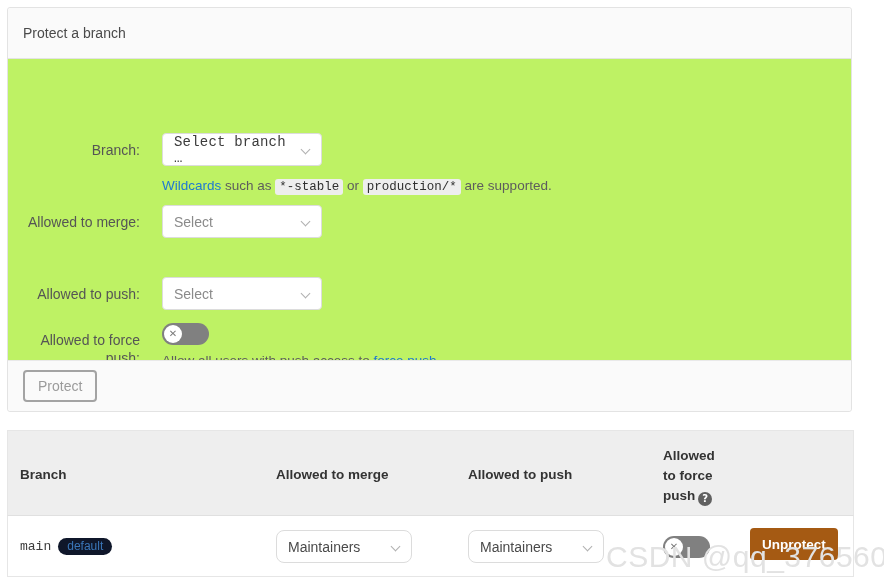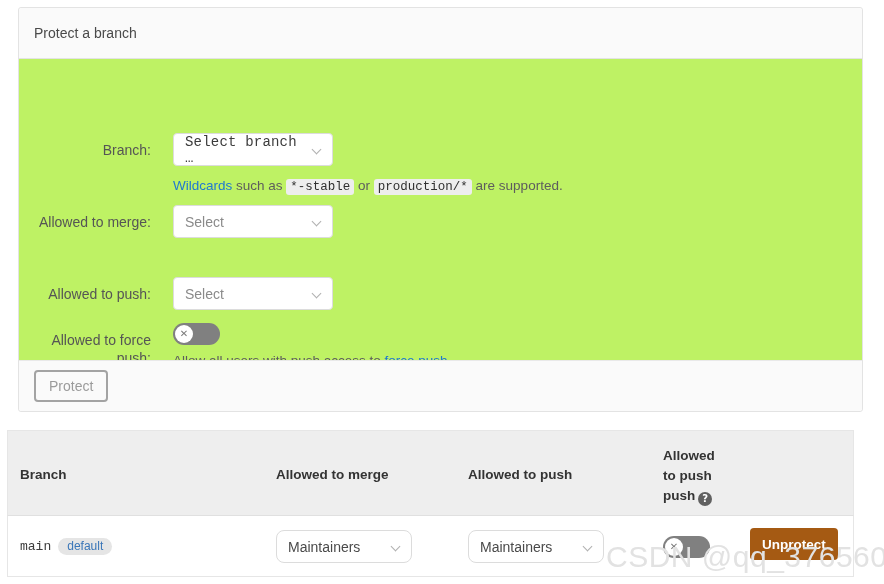"Protect a branch" .card { left: 18px -> 7px }
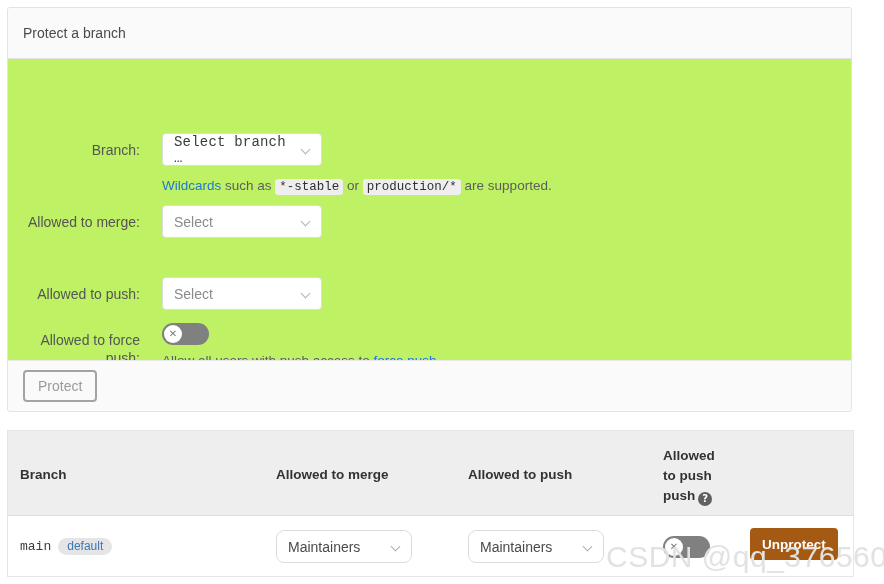"to push" span { text: push -> force }
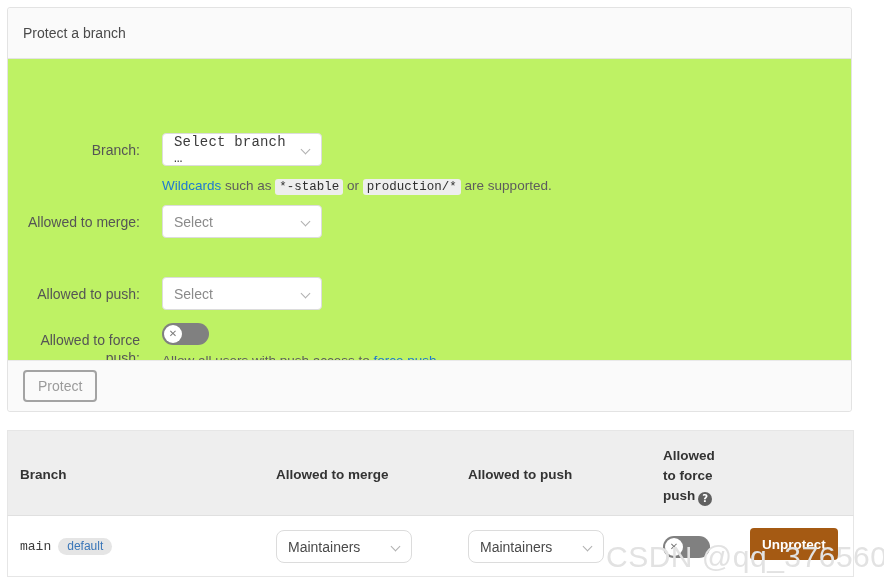"default" .badge-default { background: #e5e5e5 -> #0f172a }
